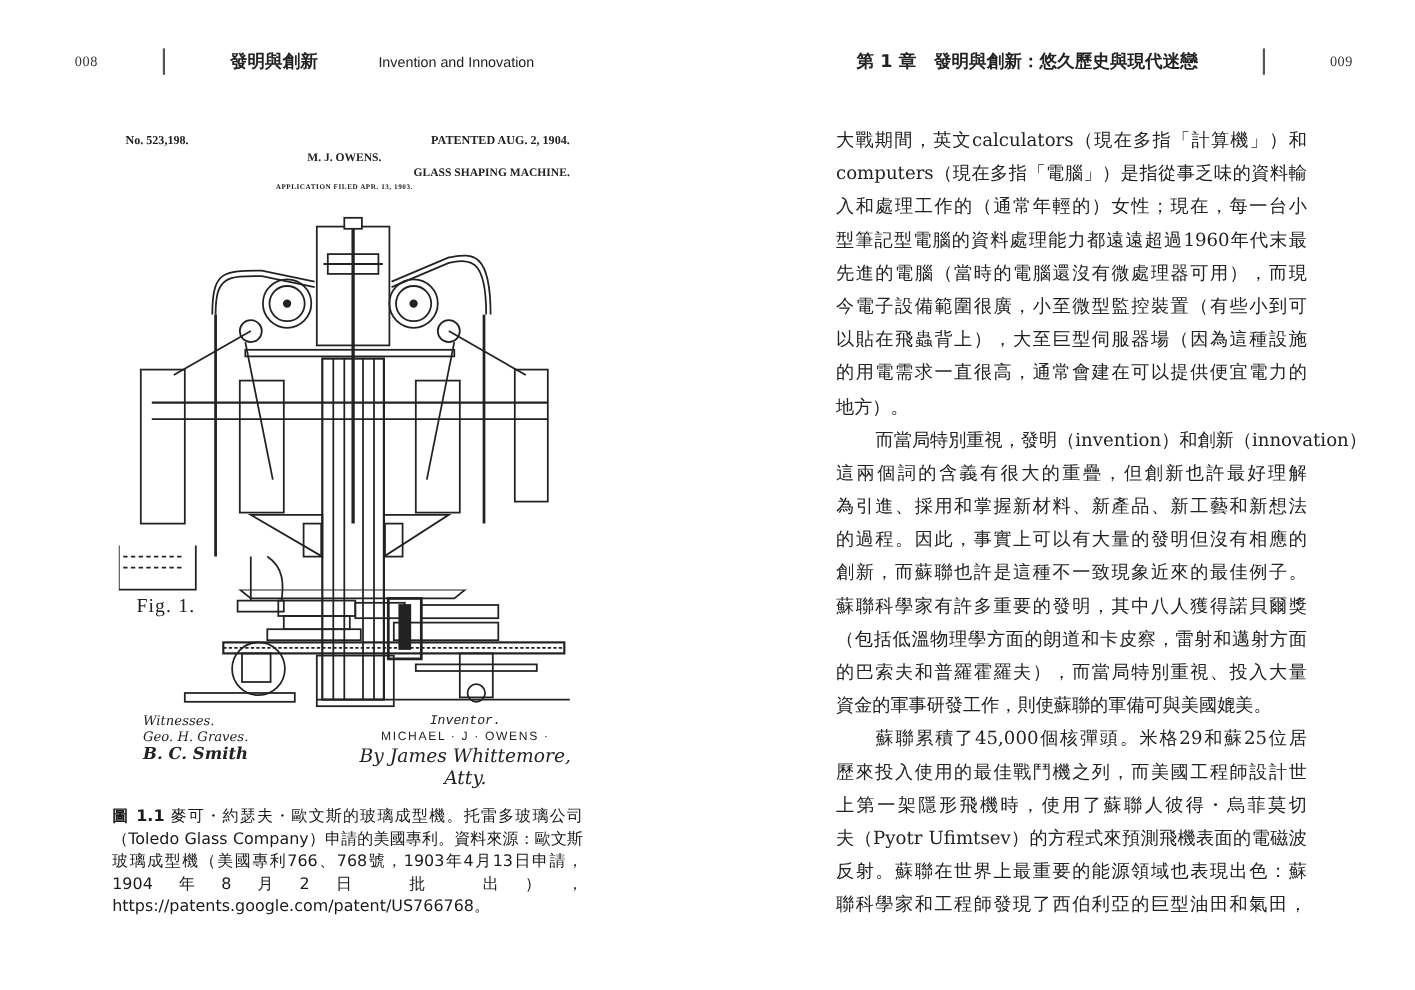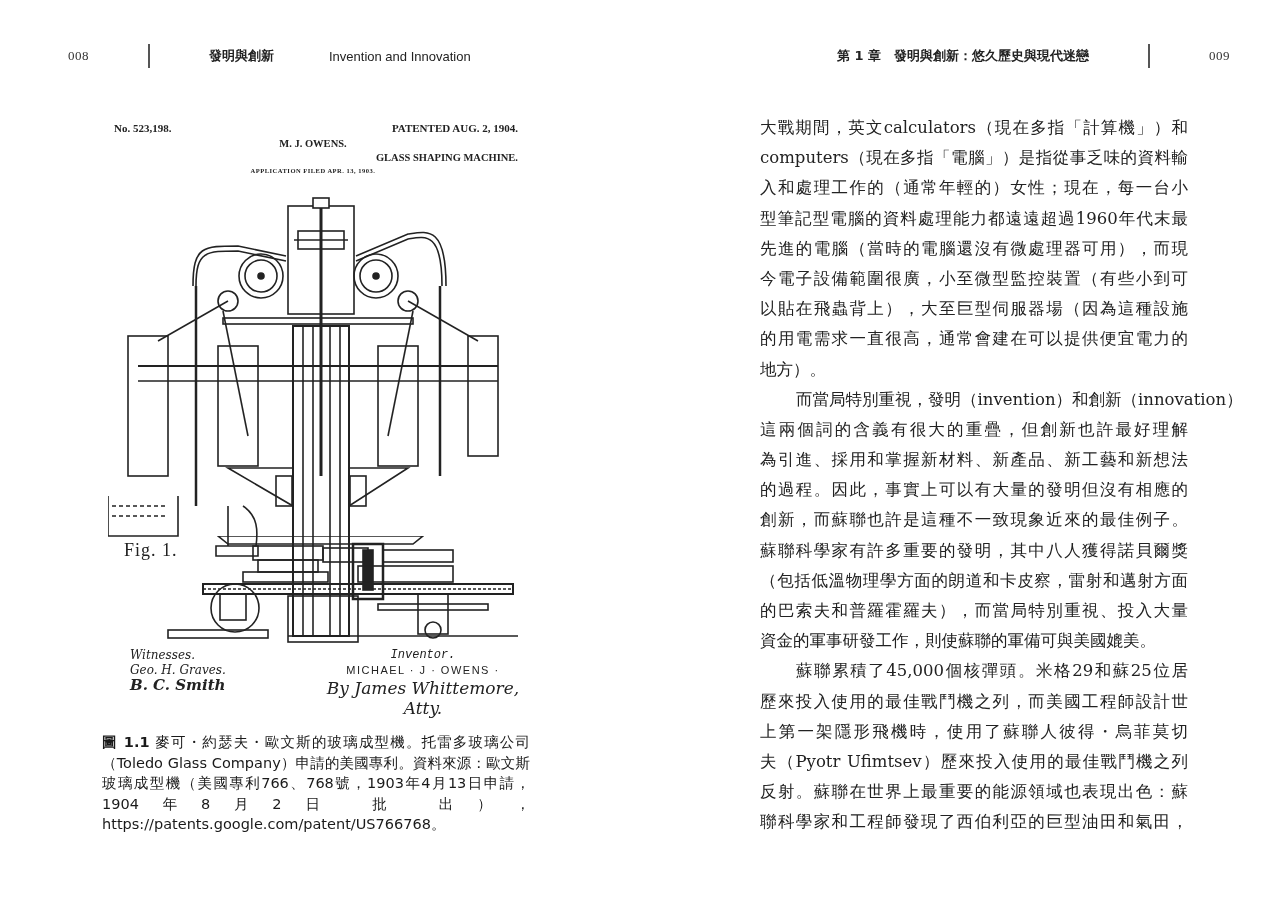"發明與創新" .rh-title { font-size: 13px -> 16px }
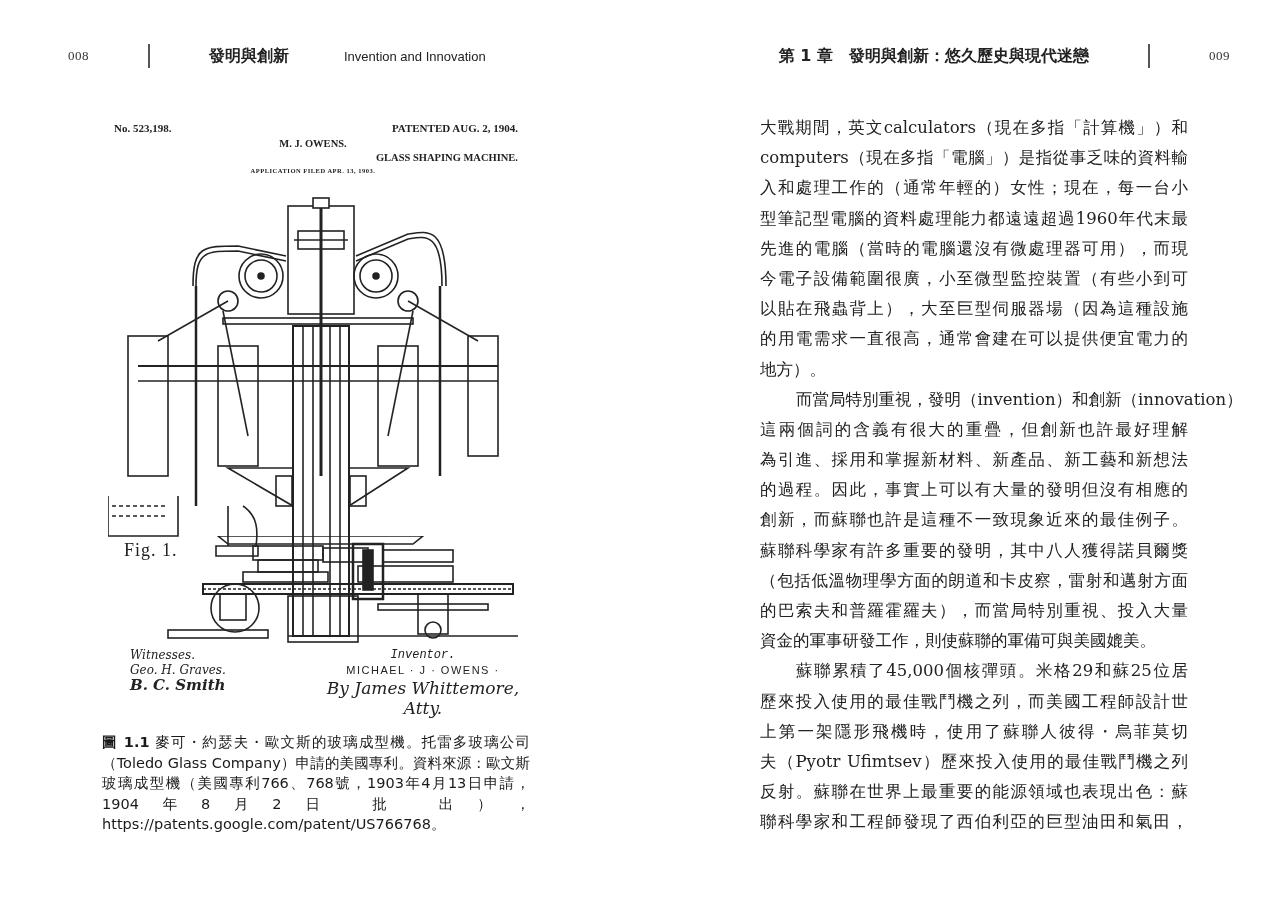"夫（Pyotr Ufimtsev）歷來投入使用的最佳戰鬥機之列" span.line { text: 歷來投入使用的最佳戰鬥機之列 -> 的方程式來預測飛機表面的電磁波 }
